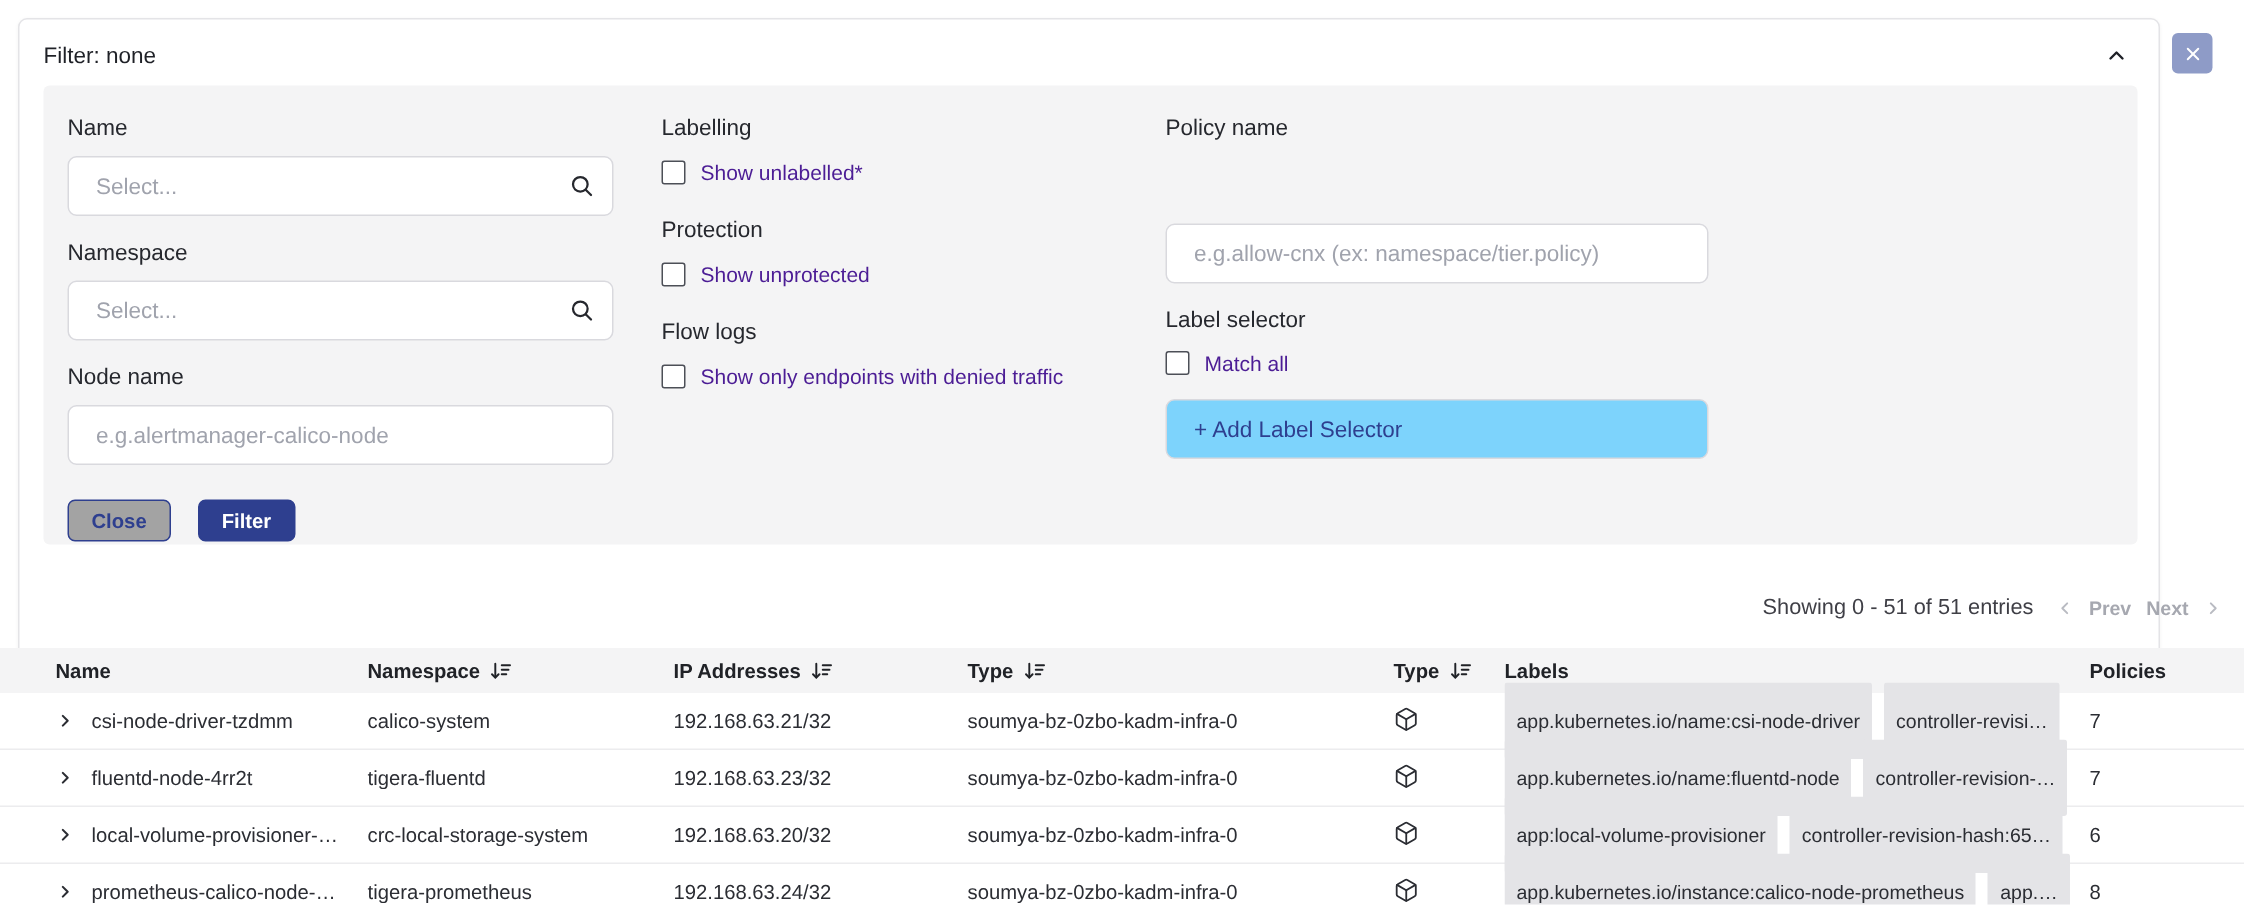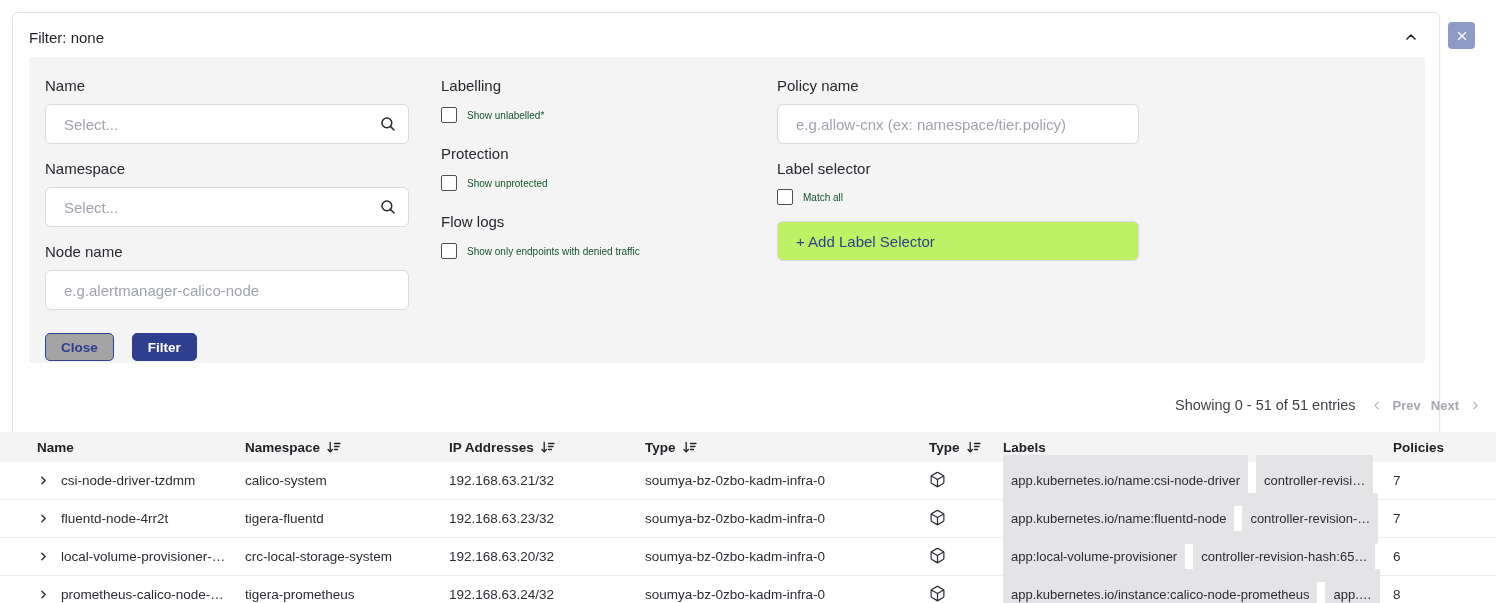"Show unlabelled*" .check-label { color: #14532d -> #4c1d95; font-size: 10px -> 14px }
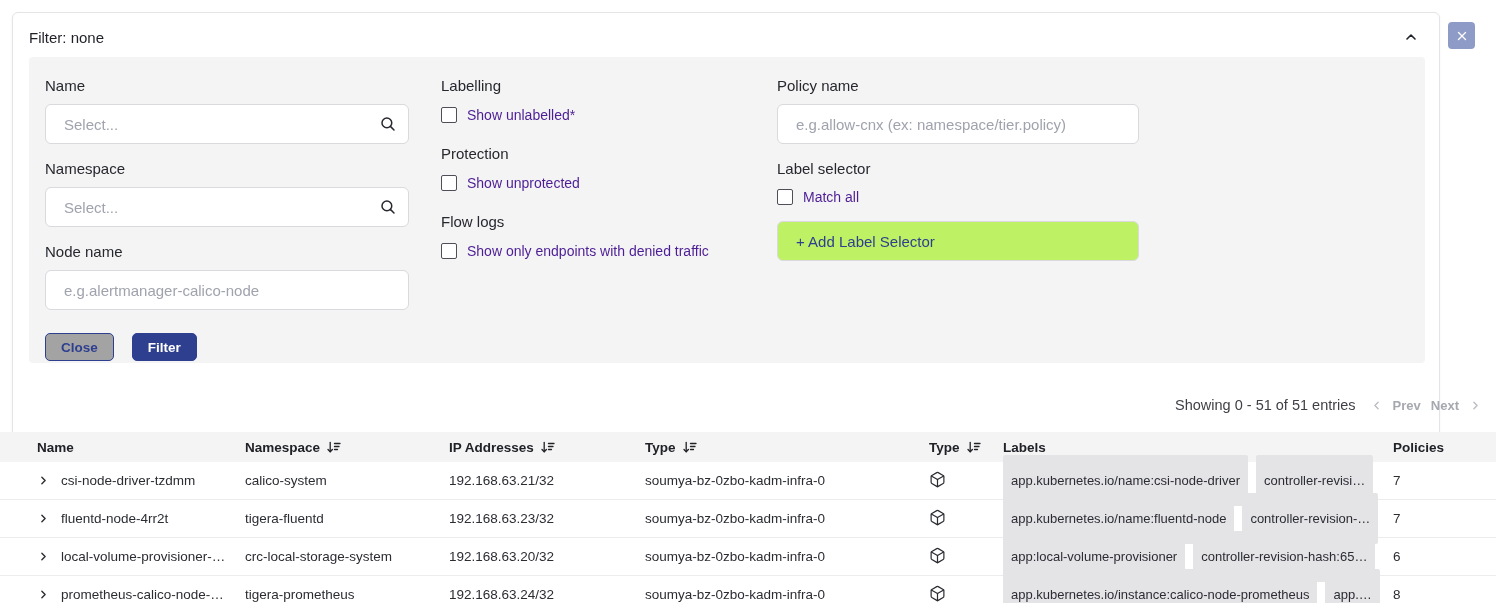"e.g.allow-cnx (ex:" input.text-input { margin-top: none -> 45px }
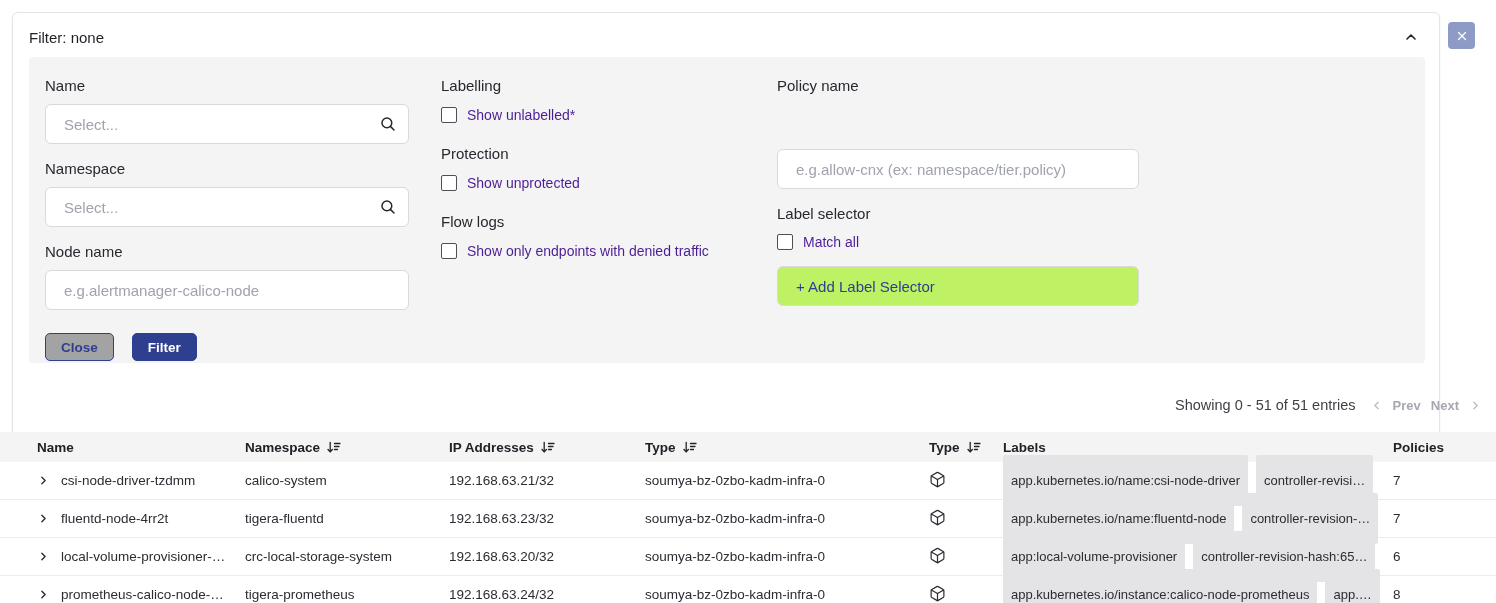"+ Add Label Selector" .add-selector-btn { background: #bef264 -> #7dd3fc }
